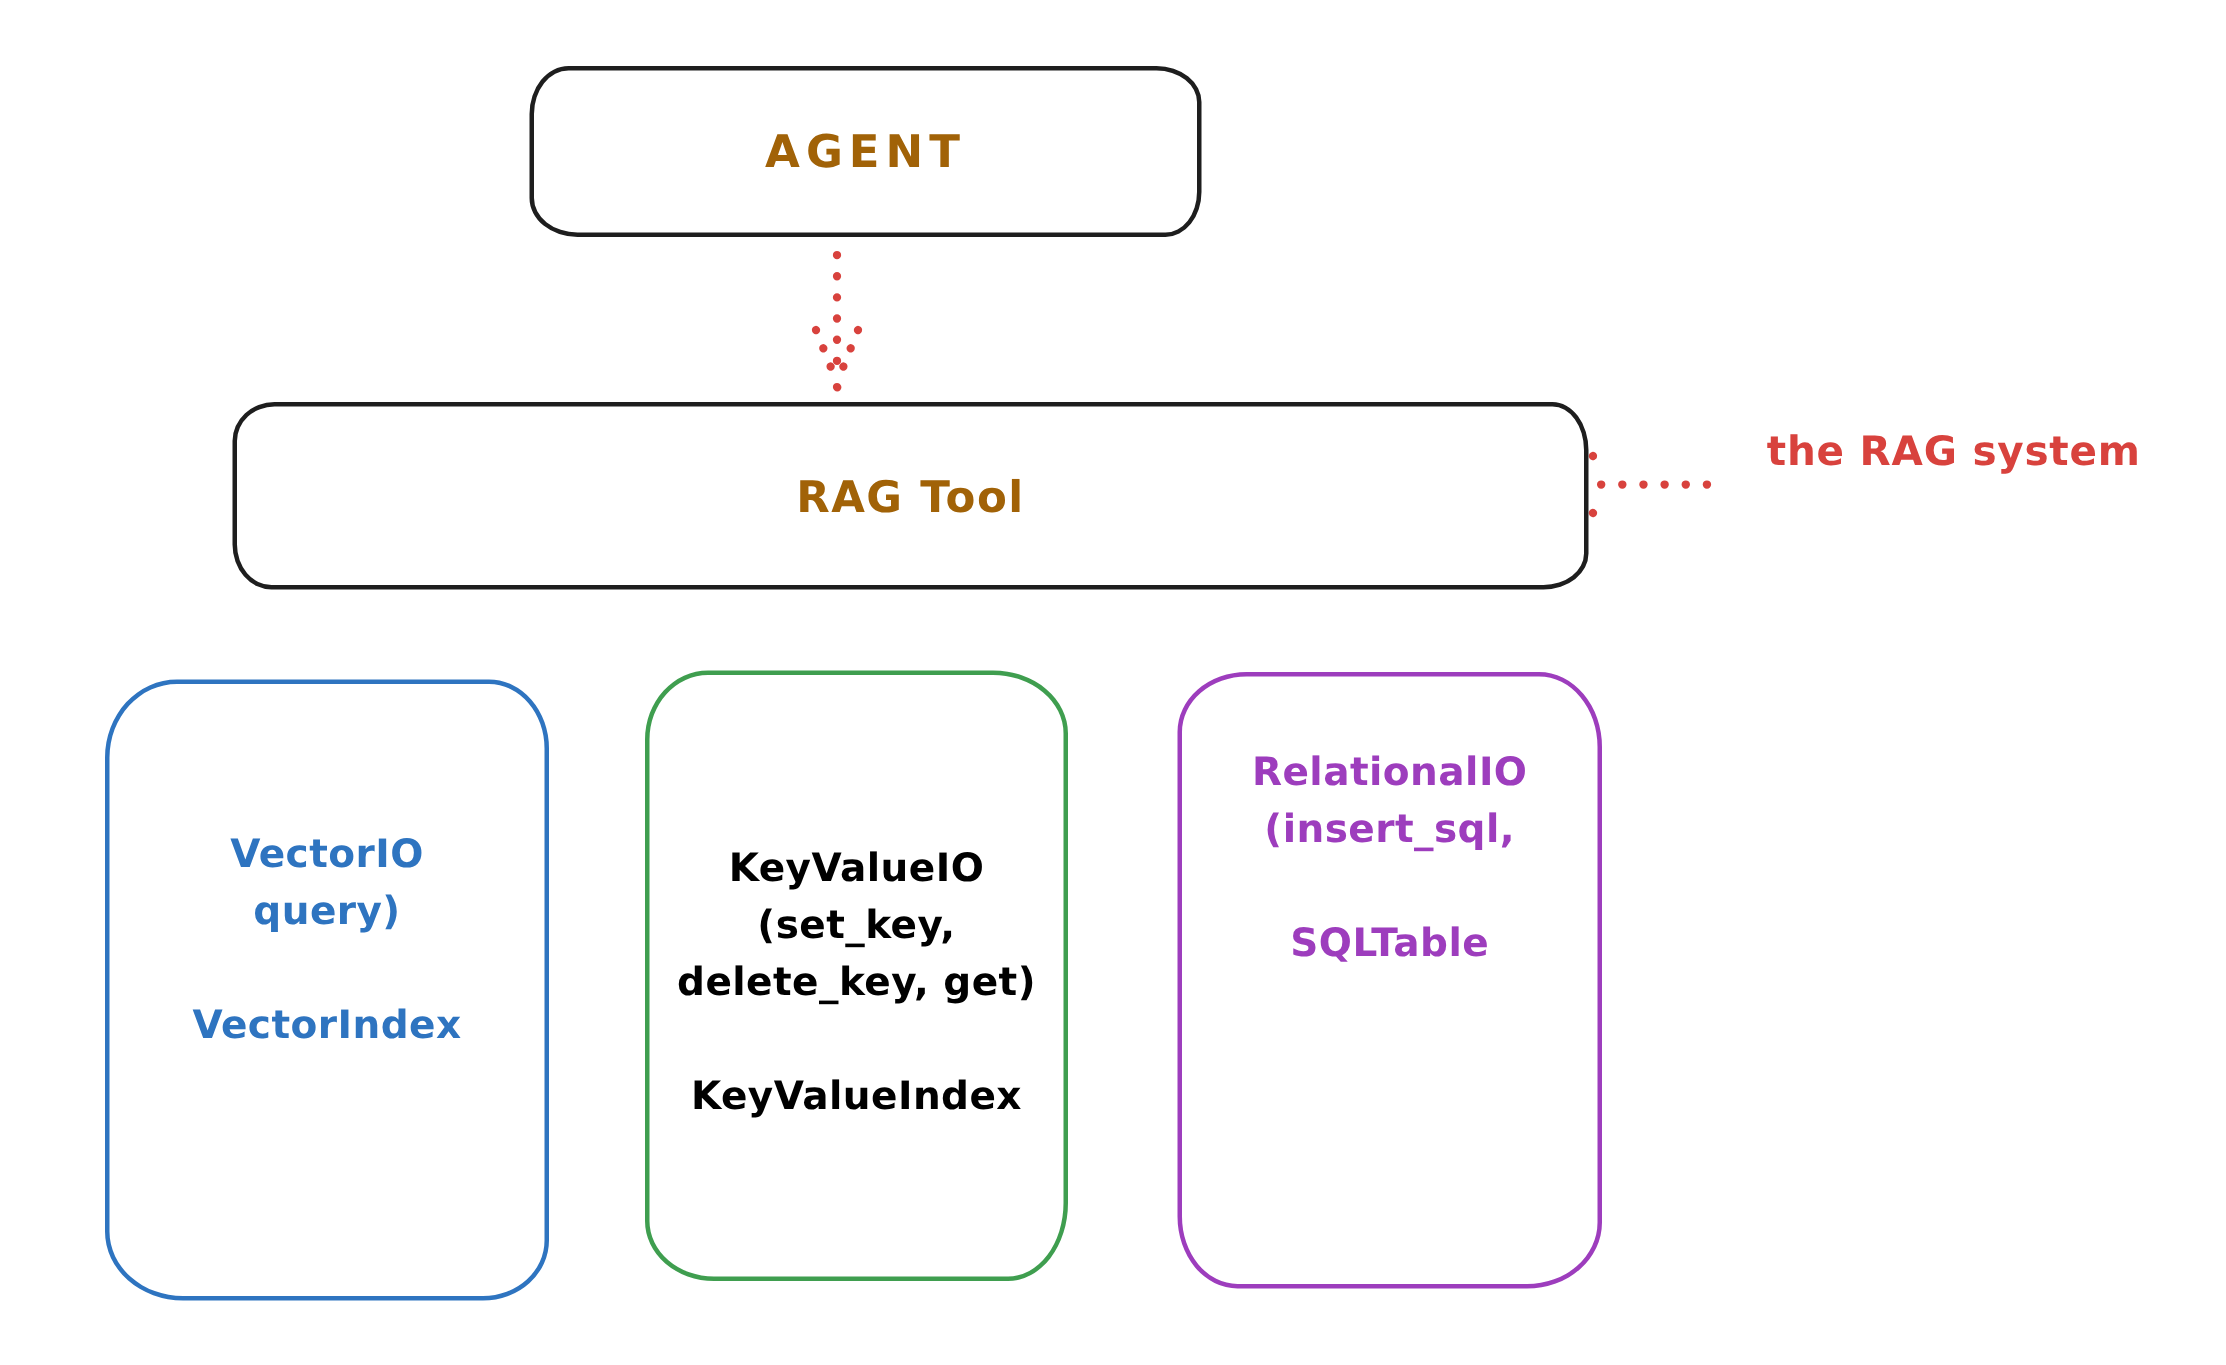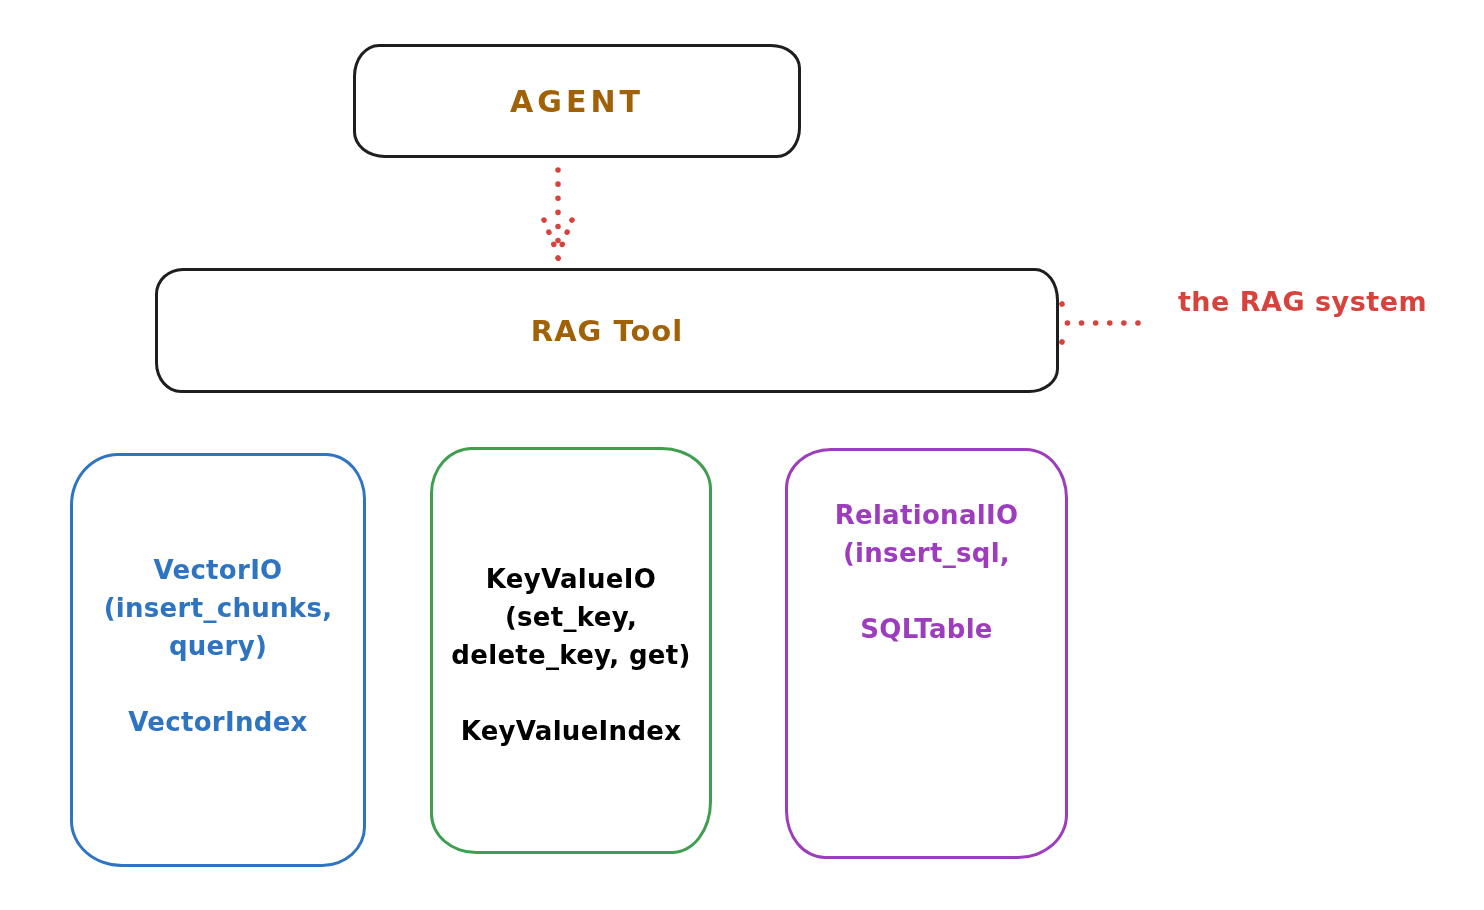"(insert_chunks," div { html: <div>(insert_chunks,</div> -> none }
